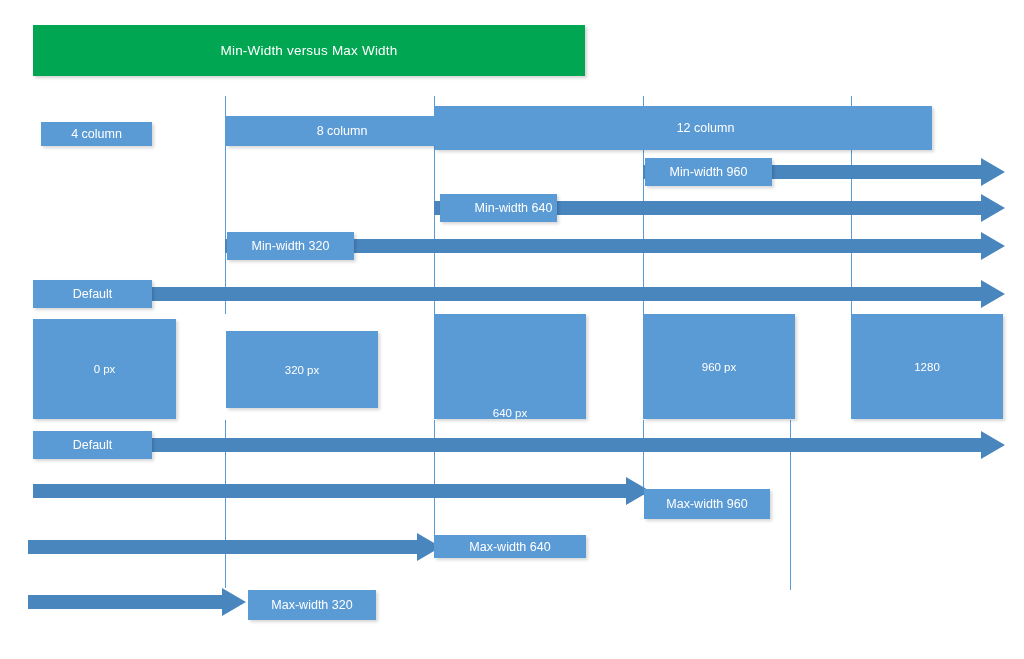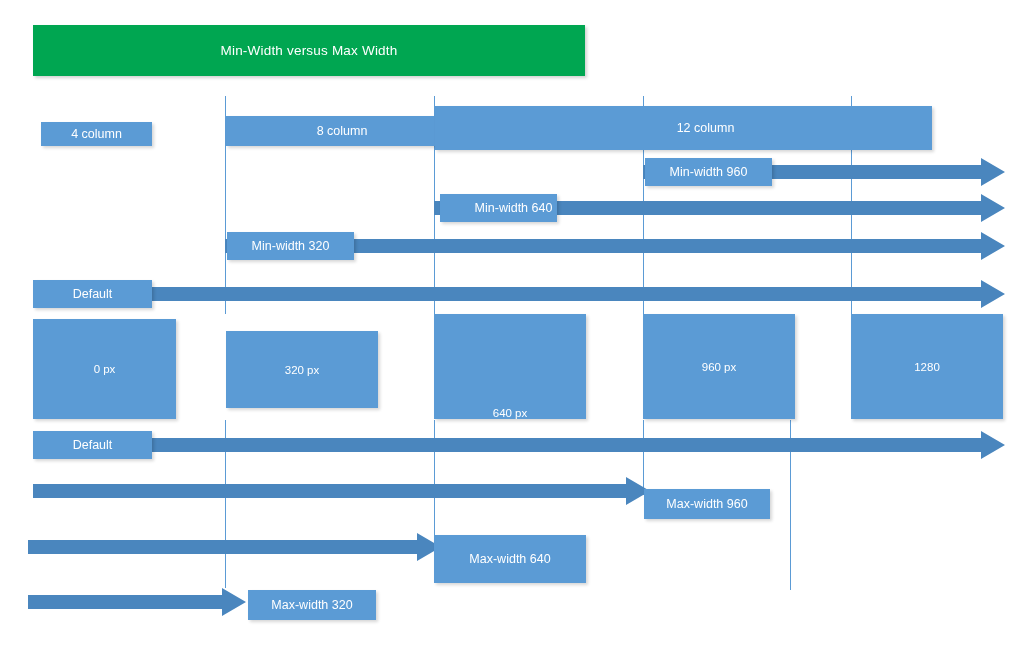"Max-width 640" div.lbox { height: 48px -> 23px }
